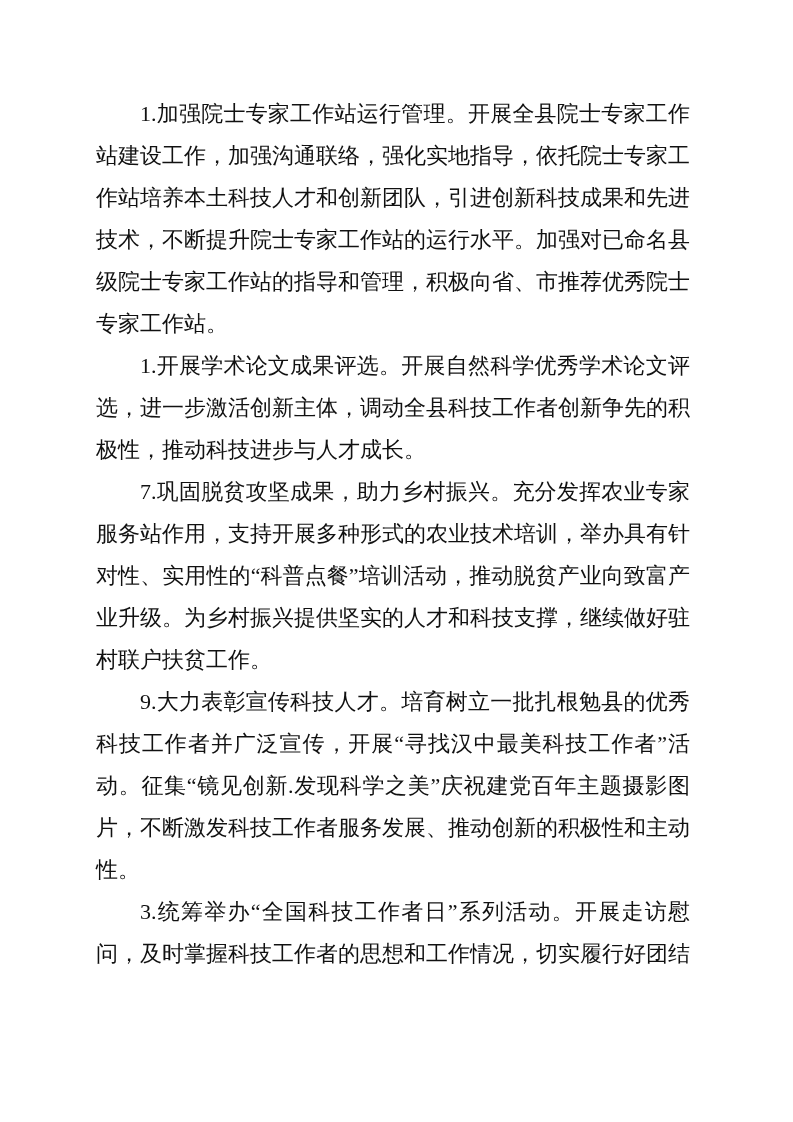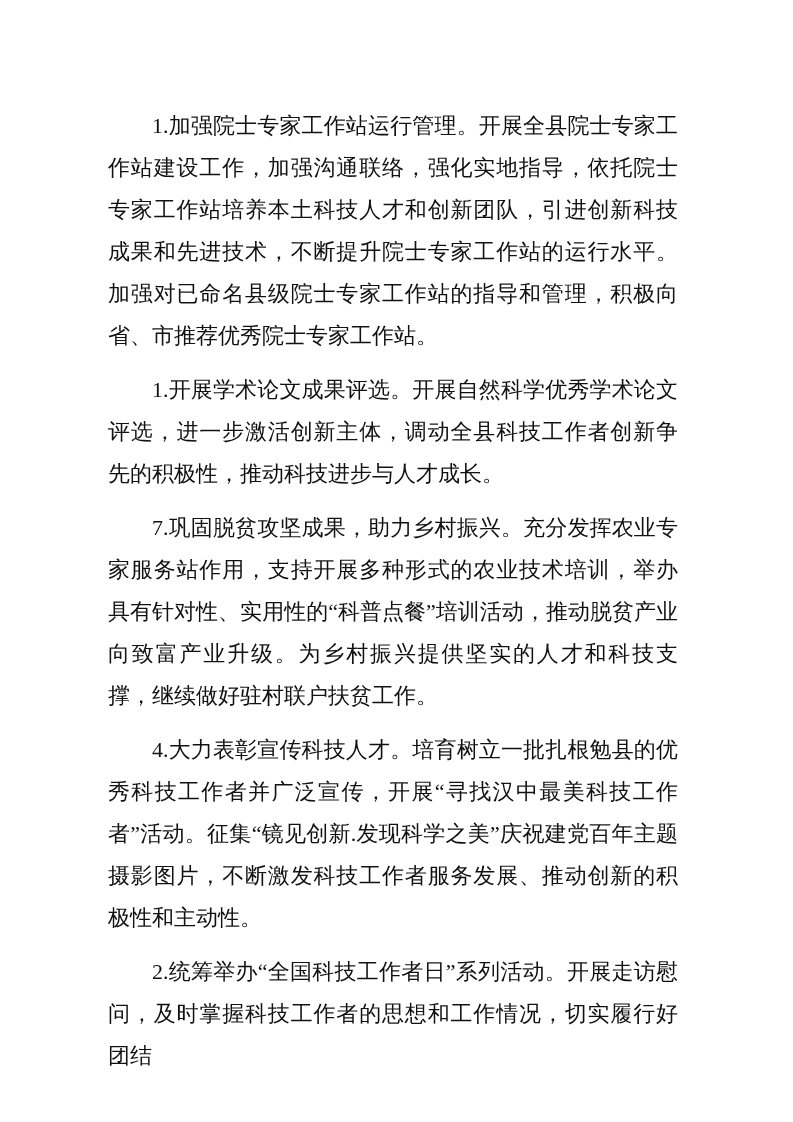"1.加强院士专家工作站运行管理。开展全县院士专家工作站建设工作，加强沟通联络，强" .para { margin: 12px -> 0 }
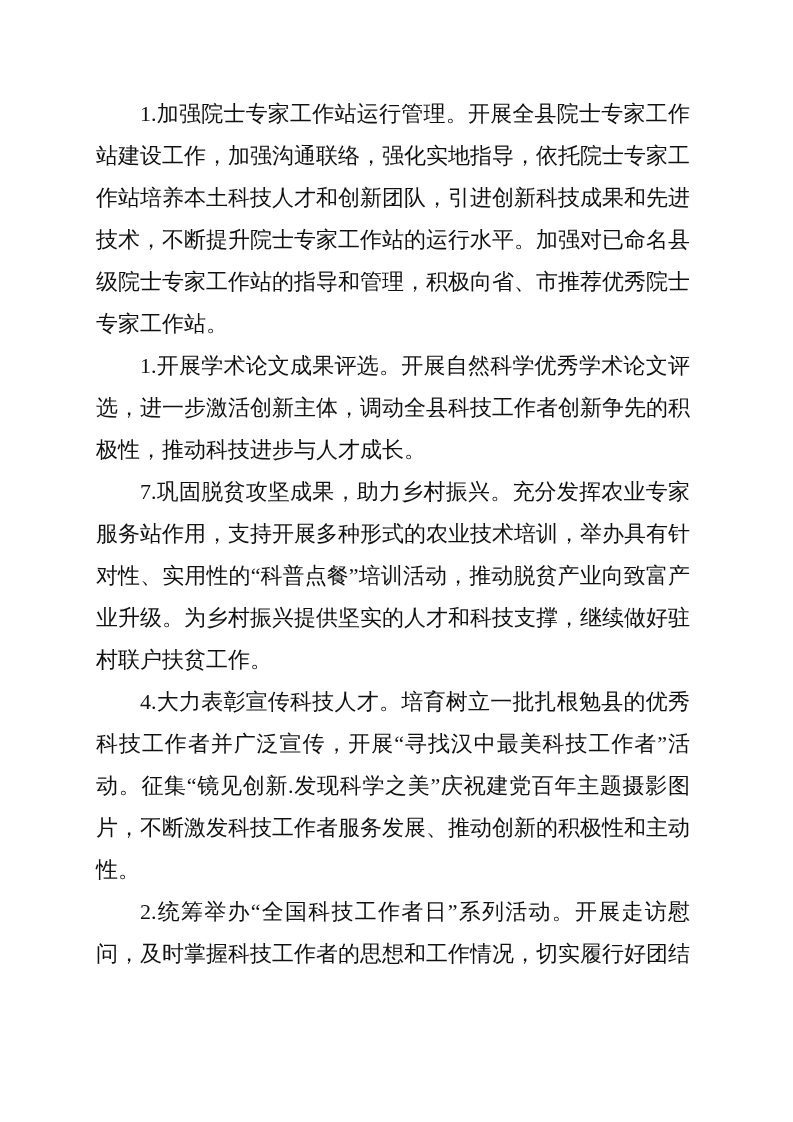"4.大力表彰宣传科技人才。培育树立一批扎根勉县的优秀科技工作者并广泛宣传，开展“" p.para { text: 4 -> 9 }
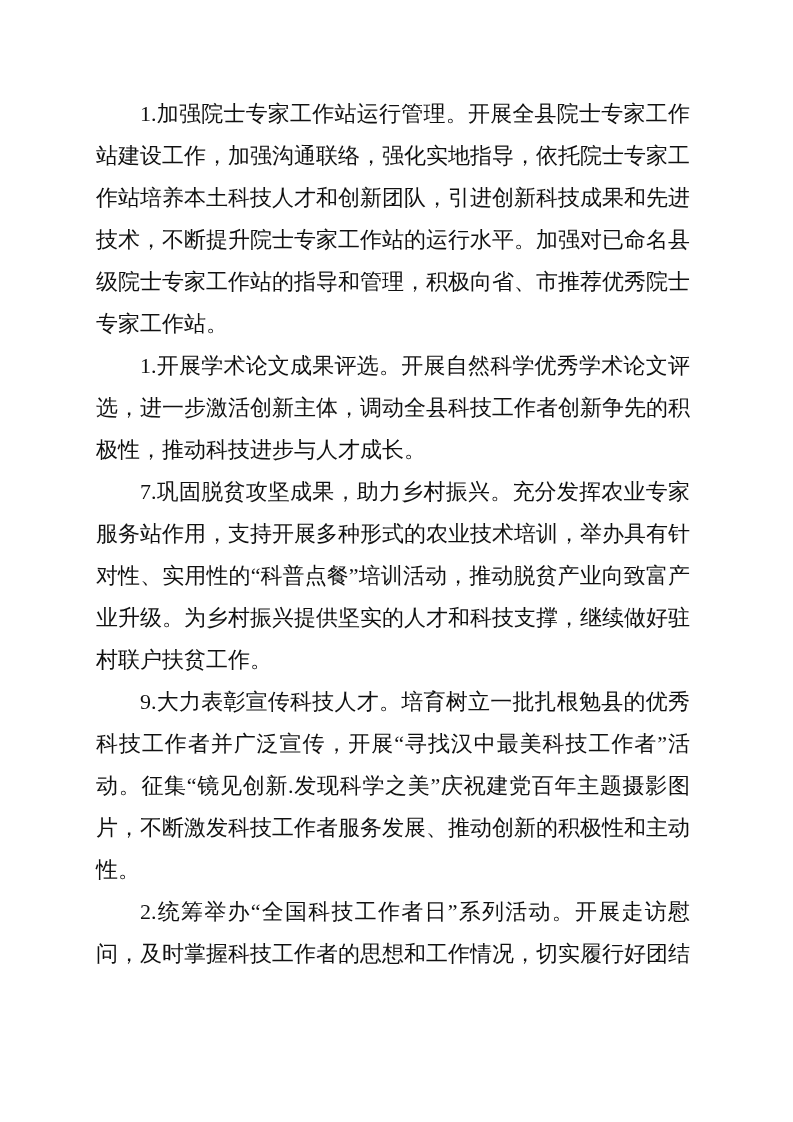"2.统筹举办“全国科技工作者日”系列活动。开展走访慰问，及时掌握科技工作者的思想" p.para { text: 2 -> 3 }
